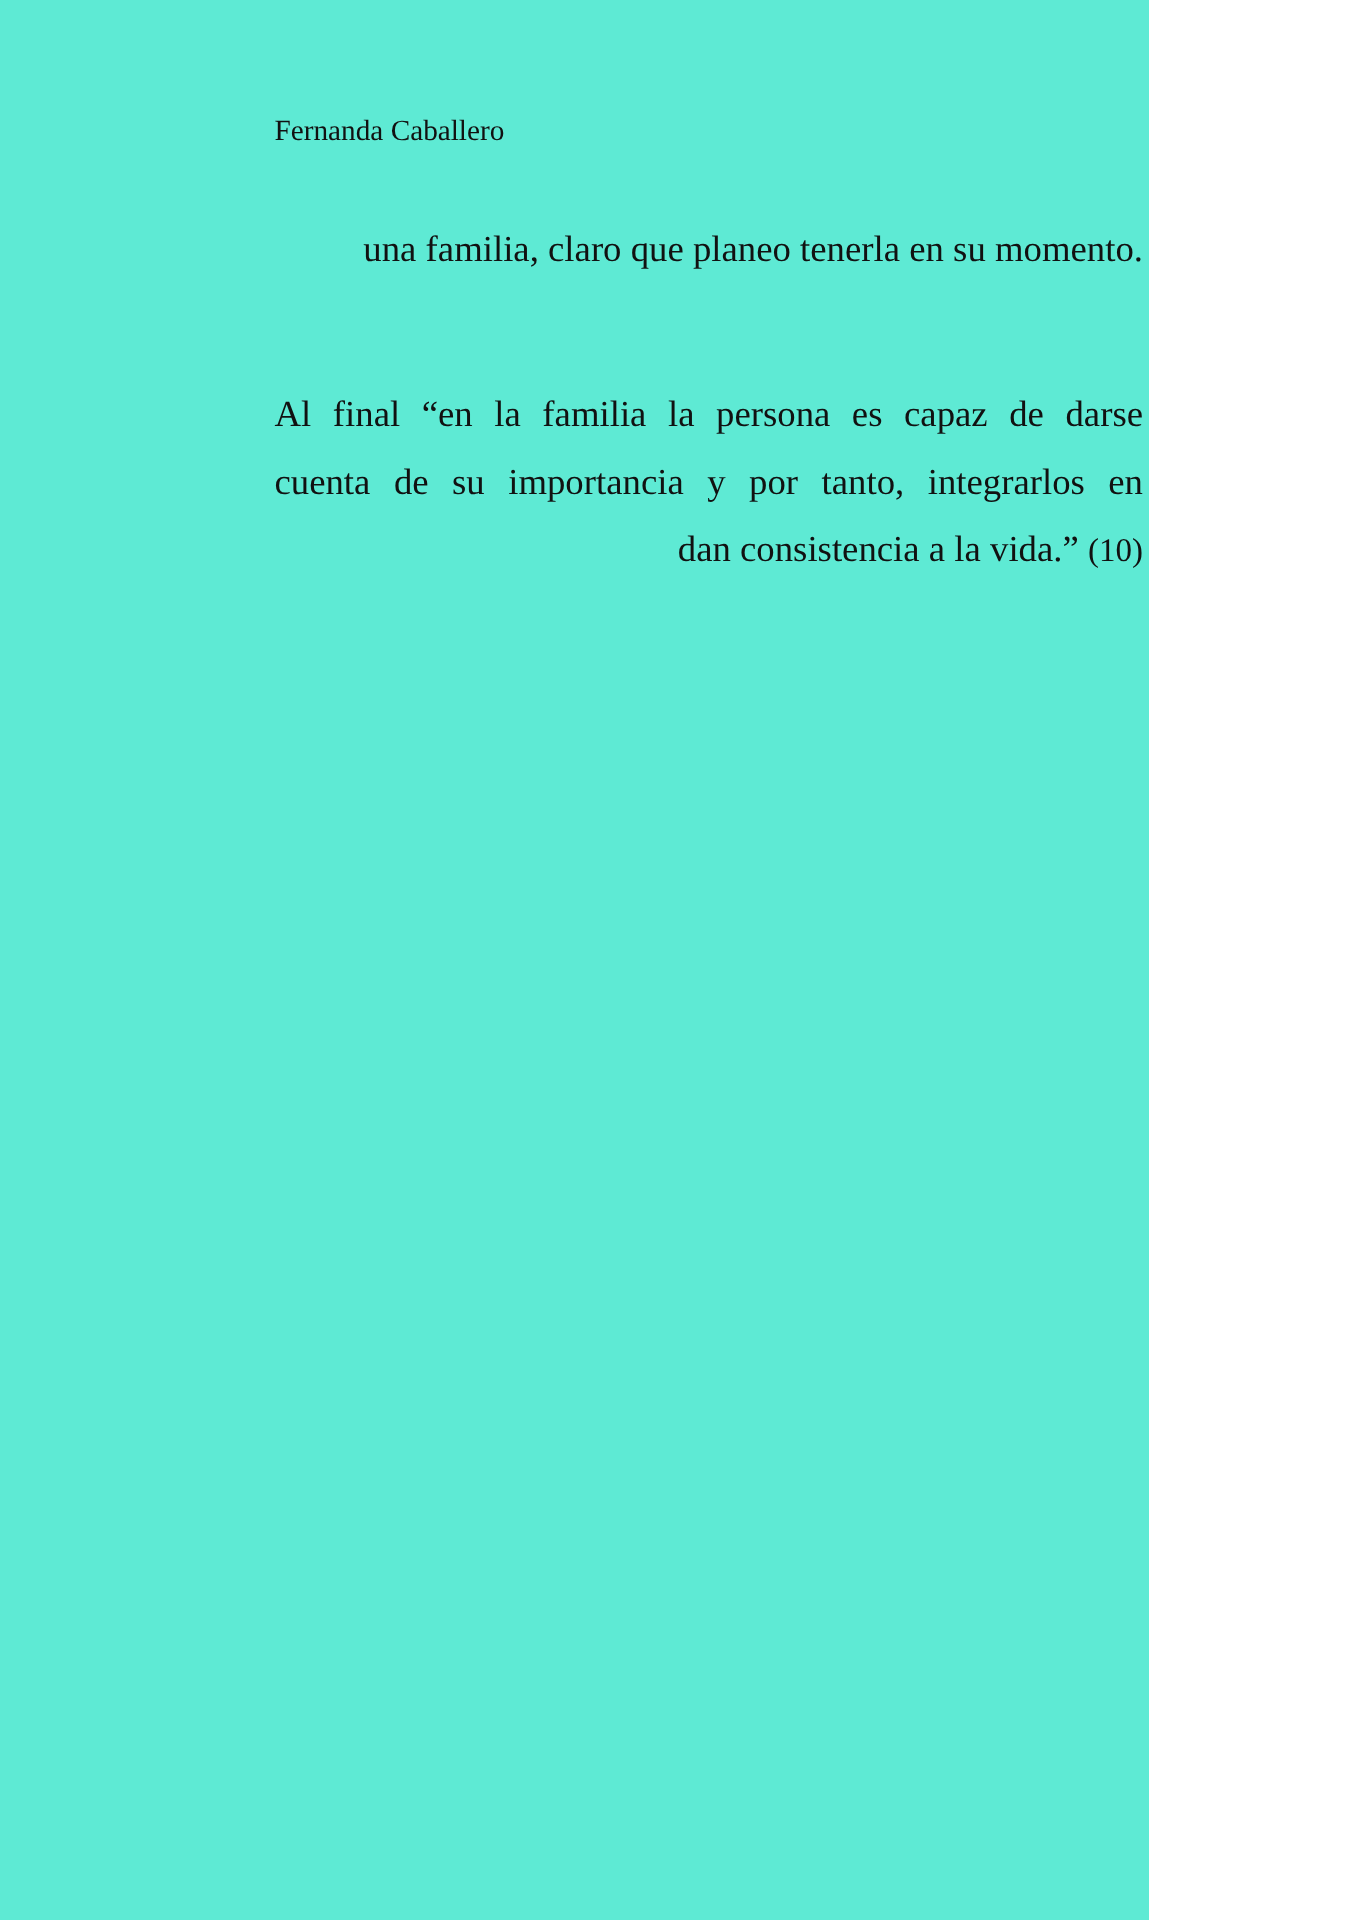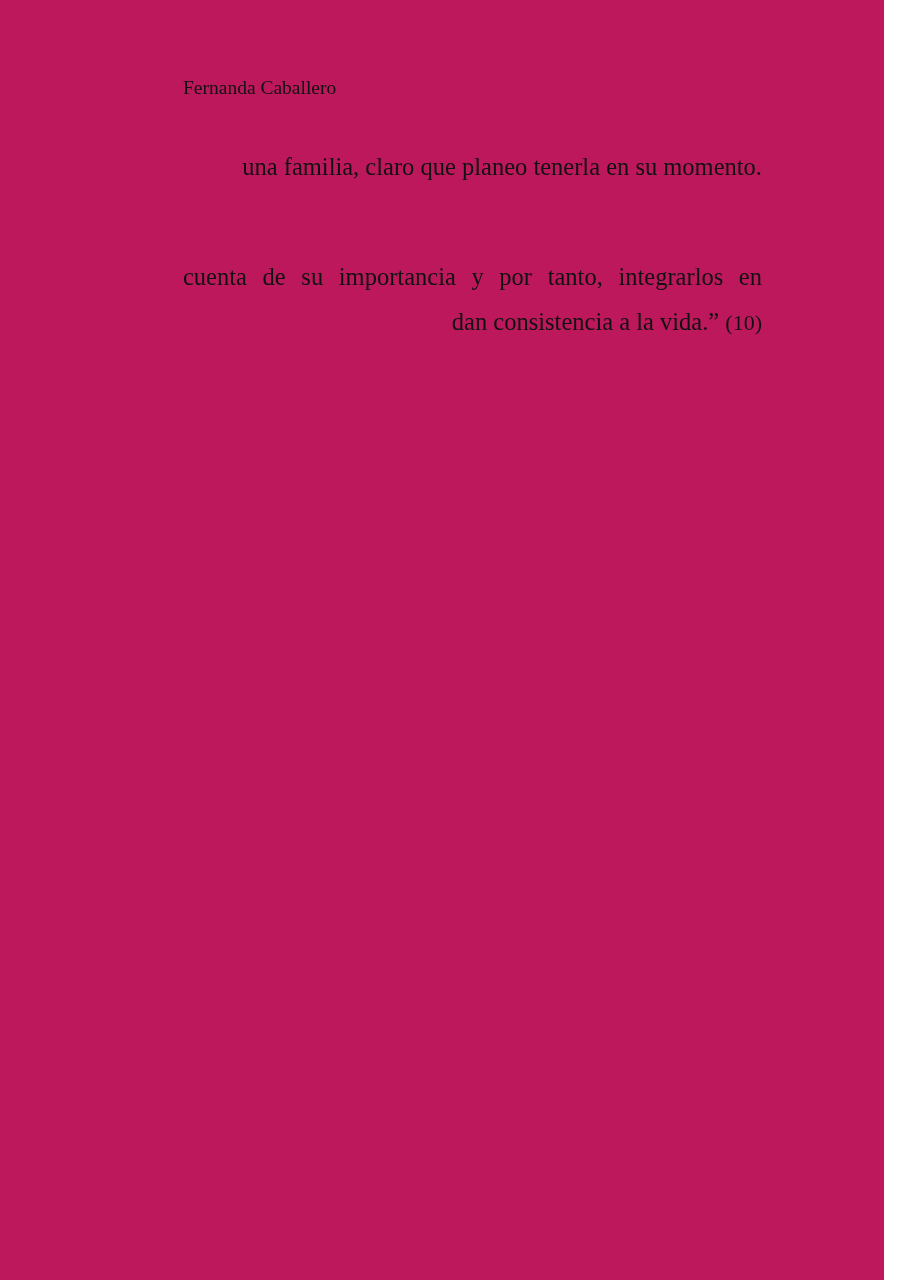"Fernanda Caballero" .page { background: #be185d -> #5eead4; width: 884px -> 766px }
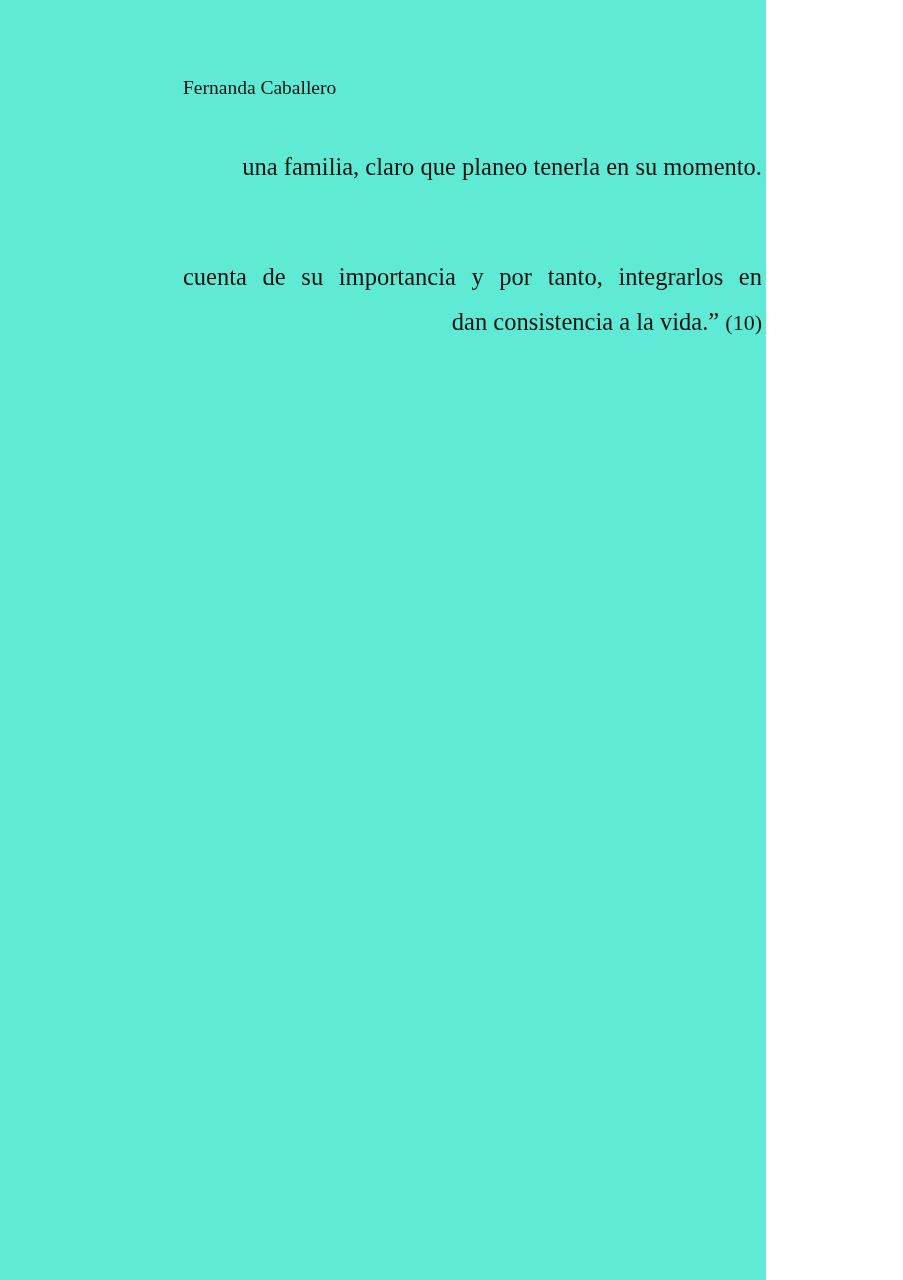"Al final “en la familia" div.line { html: none -> <div>Al final “en la familia la persona es capaz de darse</div> }
